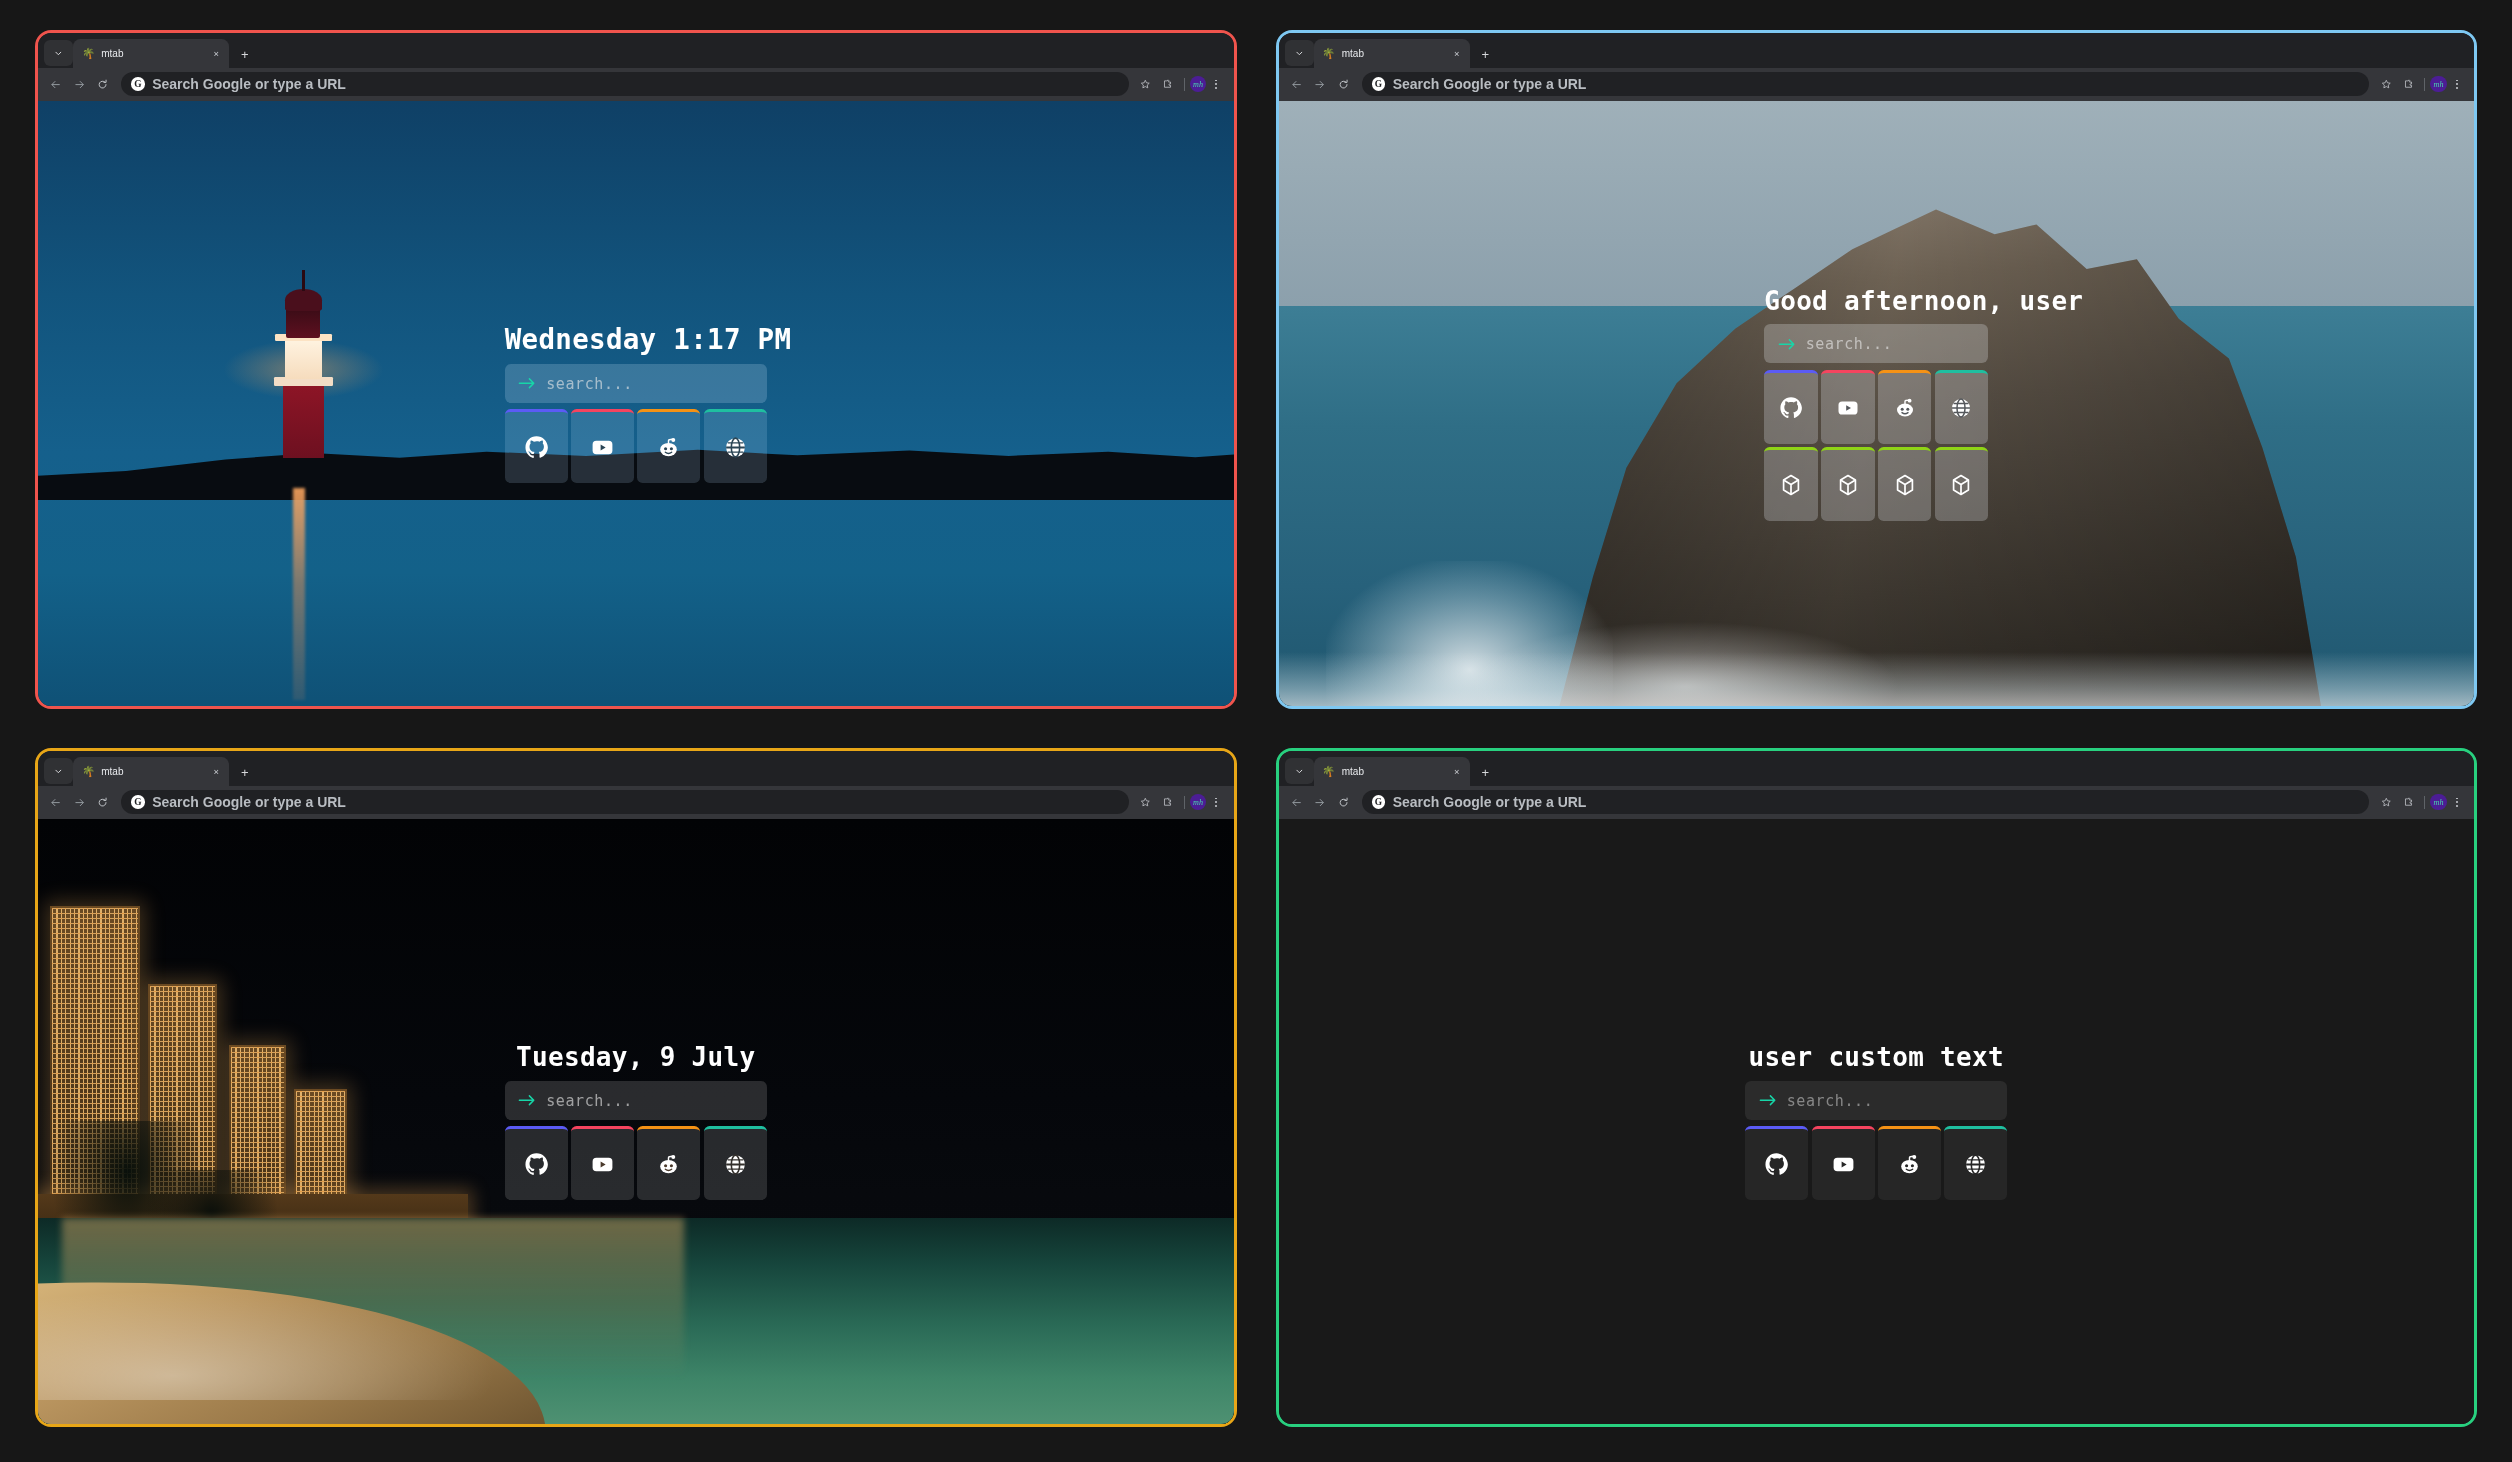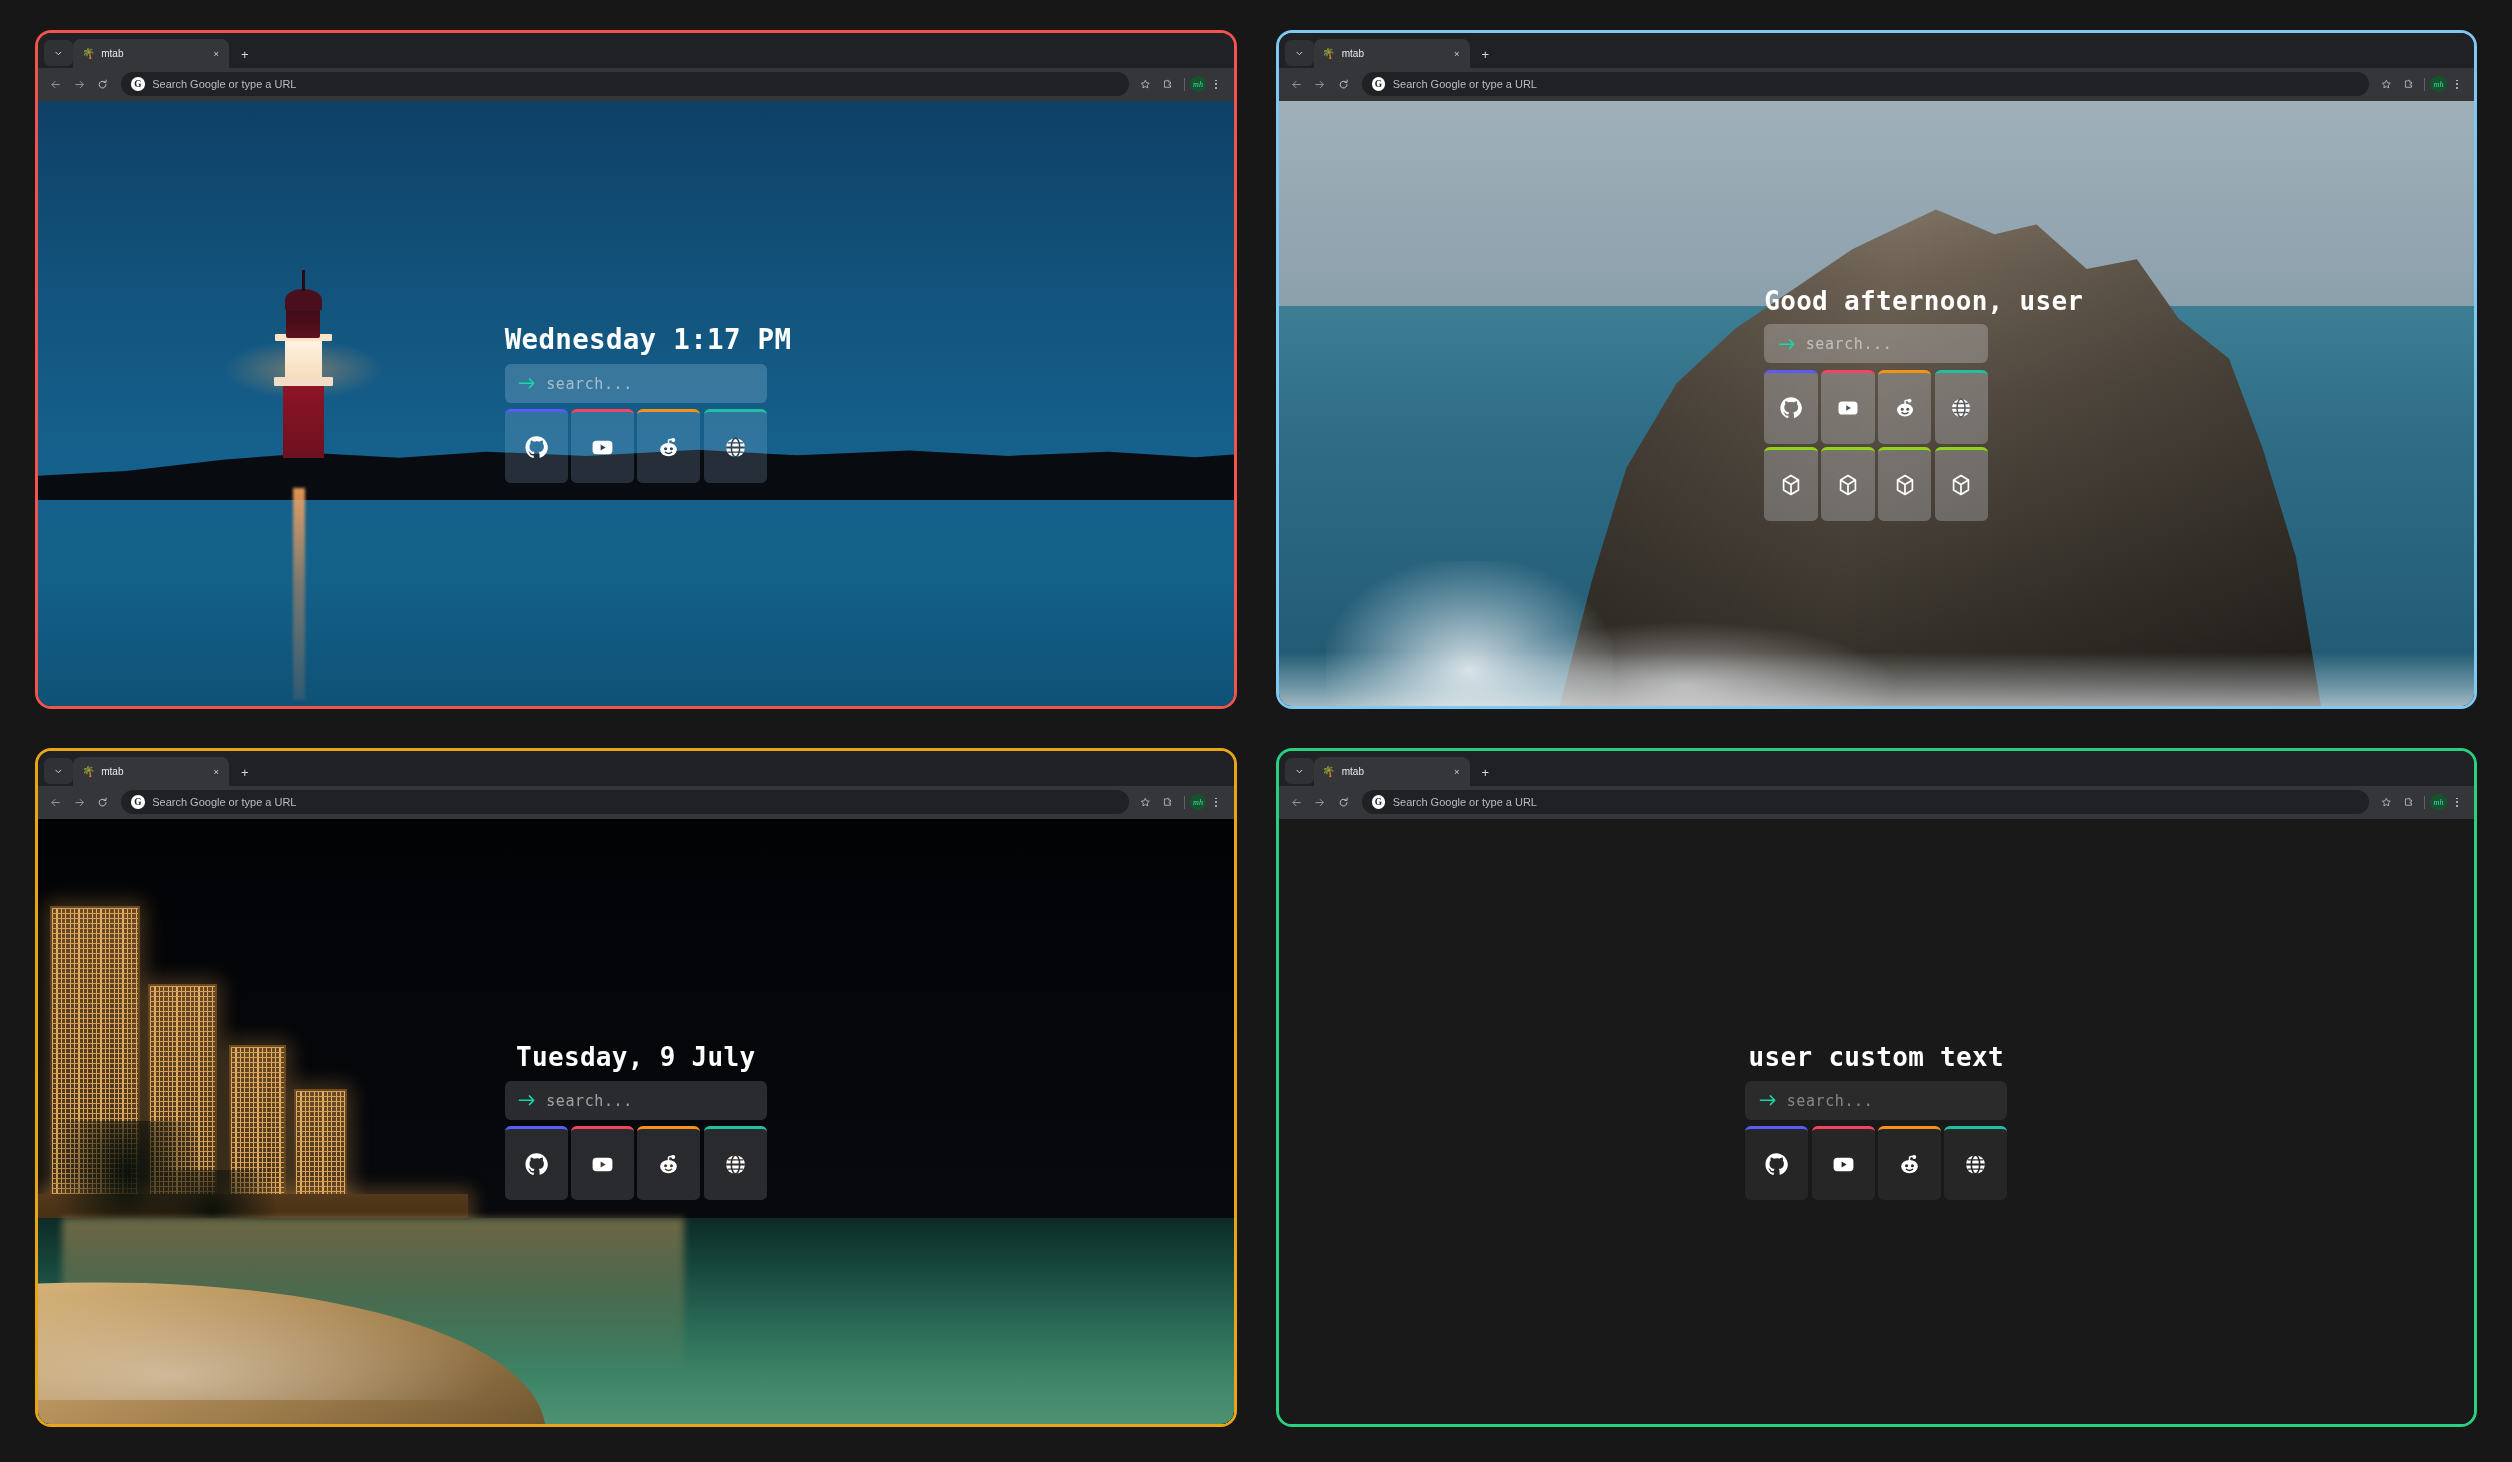"Search Google or type a" .omni-text { font-size: 11px -> 14px; font-weight: none -> bold }
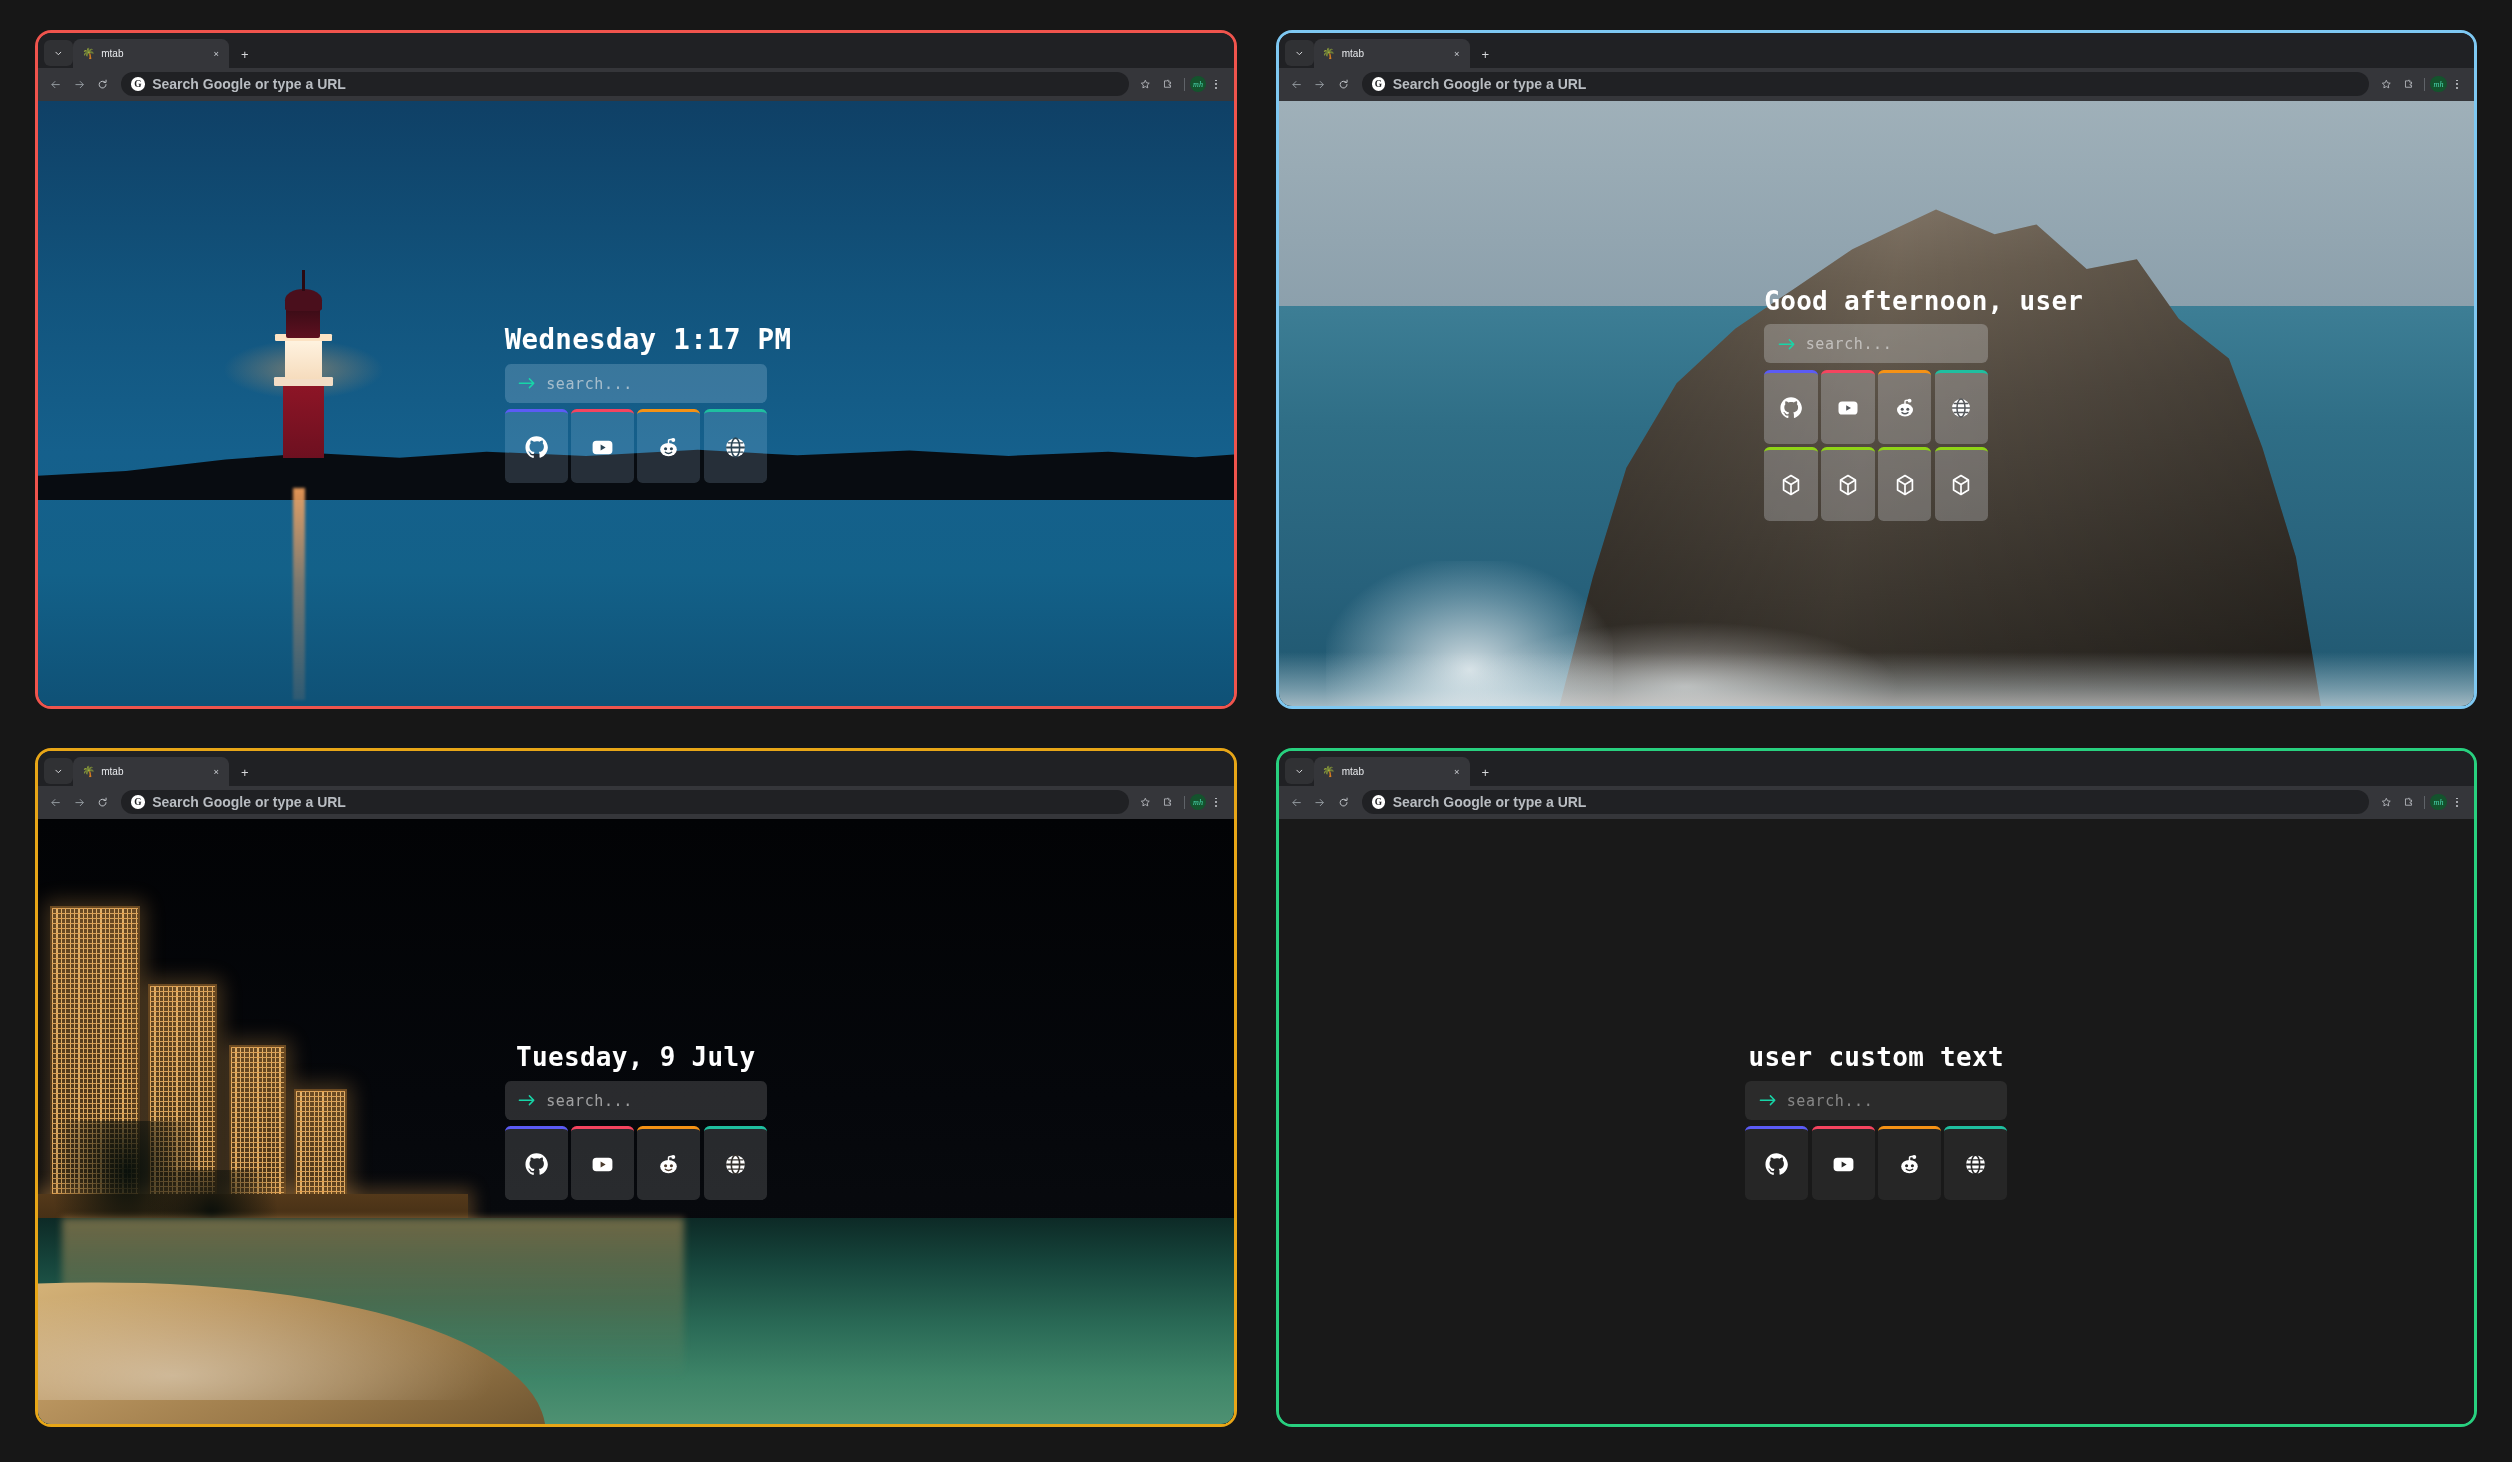"mh" .avatar { background: #14532d -> #4c1d95 }
